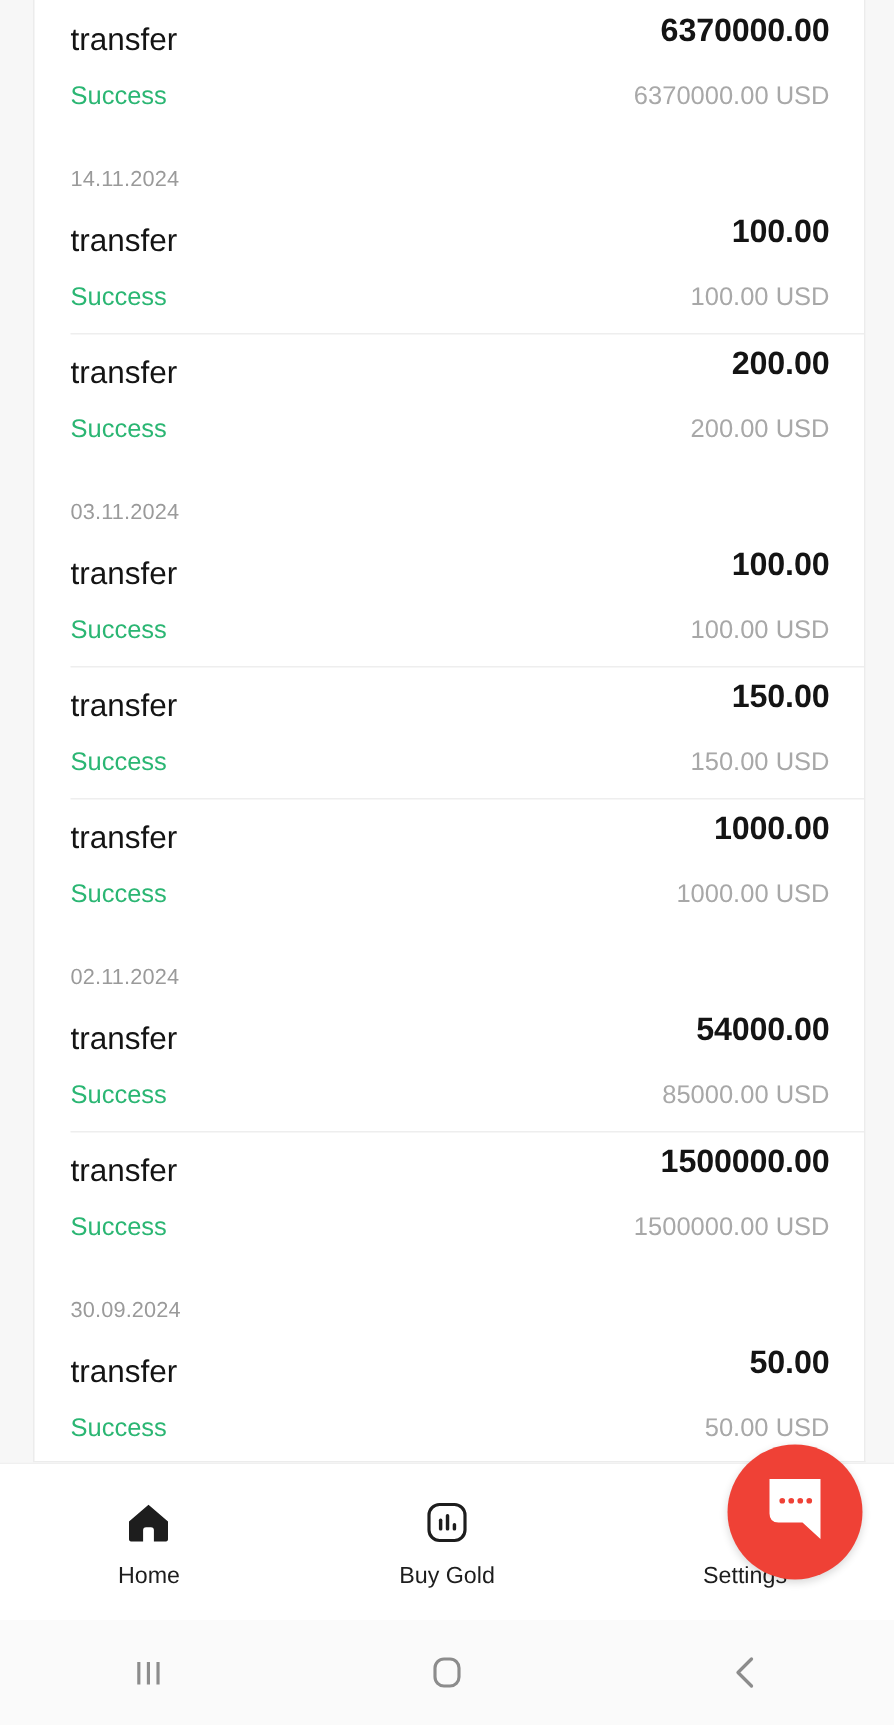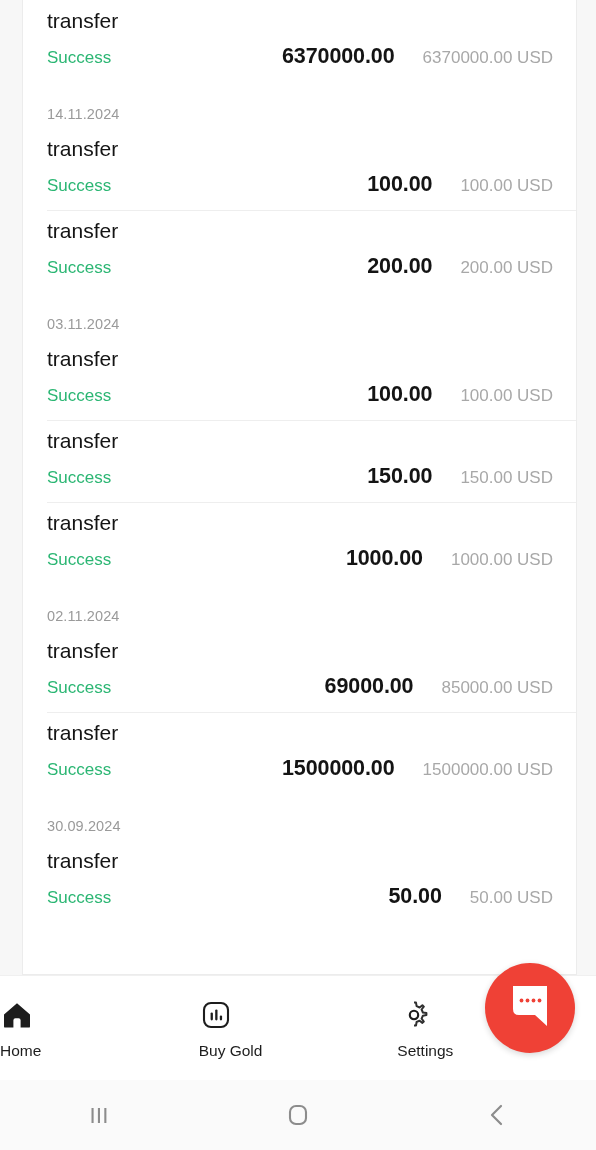"6370000.00" .tx-right { flex-direction: row -> column }
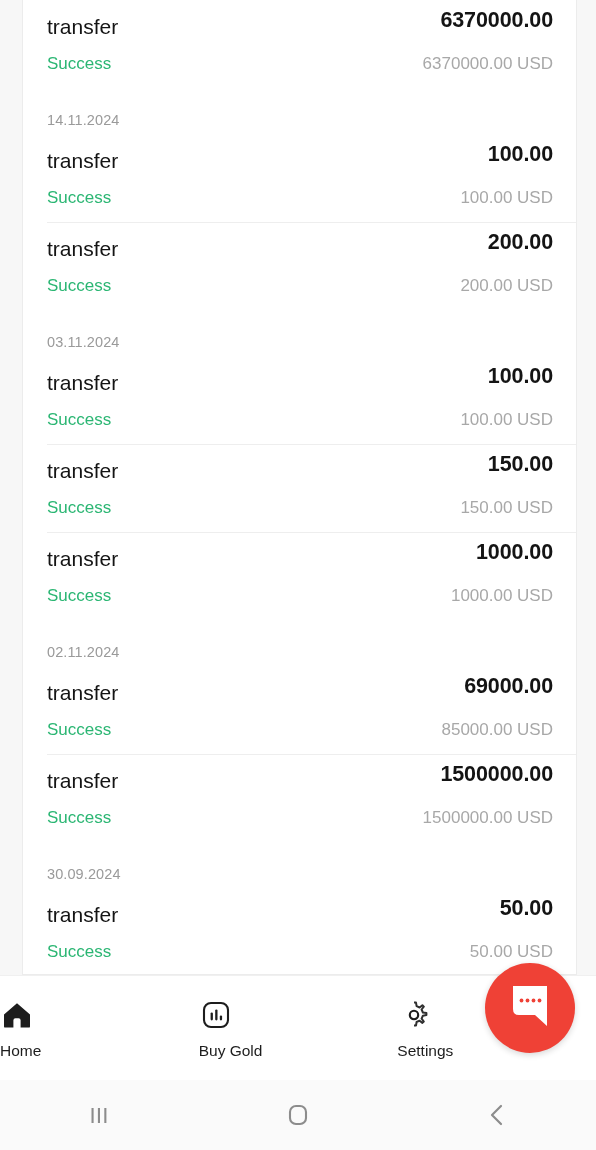"69000.00" div.tx-amount { text: 69000.00 -> 54000.00 }
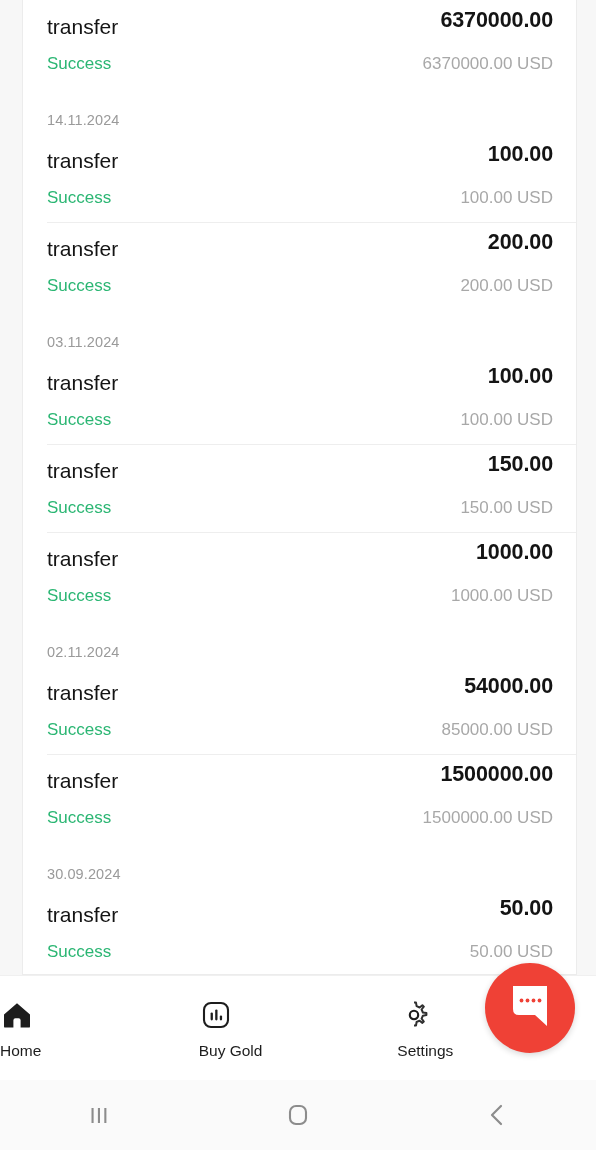"Home" .tab-item { align-items: none -> center }
